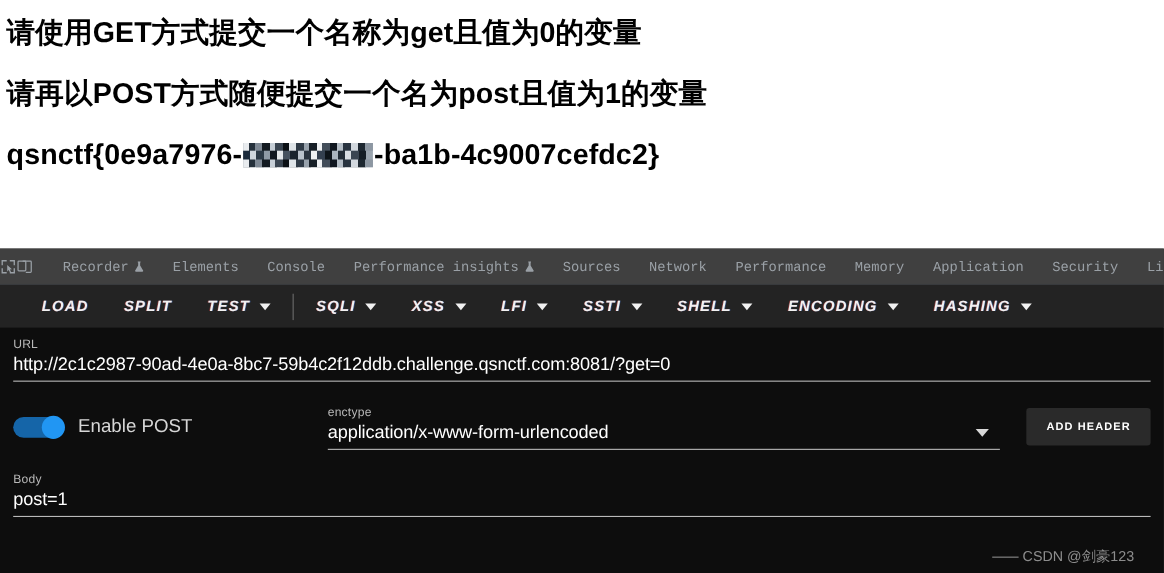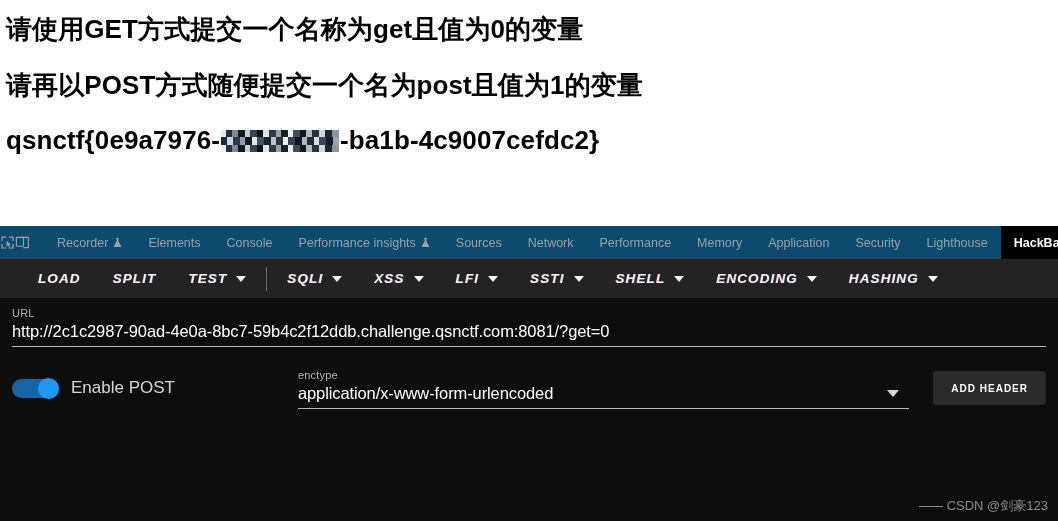"Recorder" #devtools-tabbar { background: #0c4a6e -> #404040; font-family: none -> Liberation Mono, monospace }
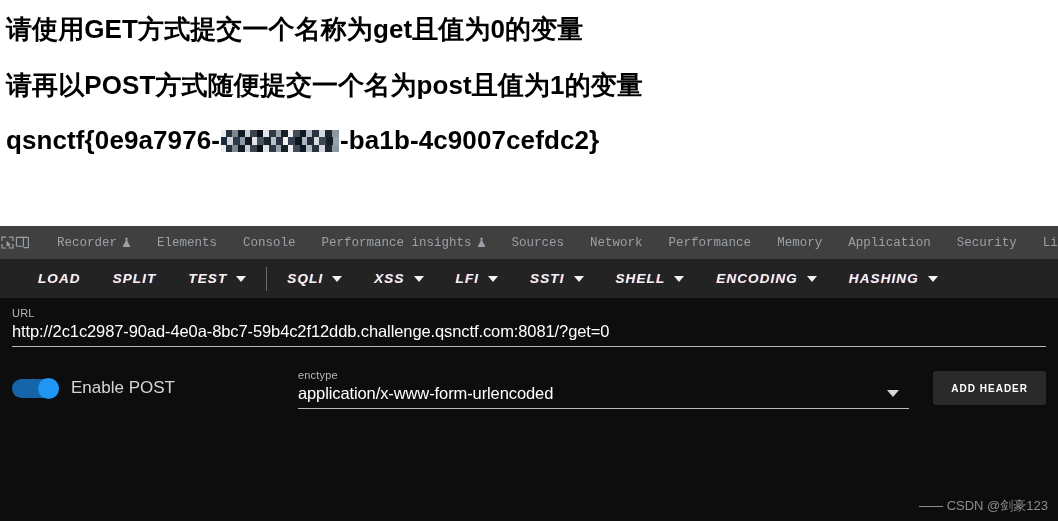"Body" div { html: none -> <div> <div>Body</div> <div>post=1</div> <div></div> </div> }
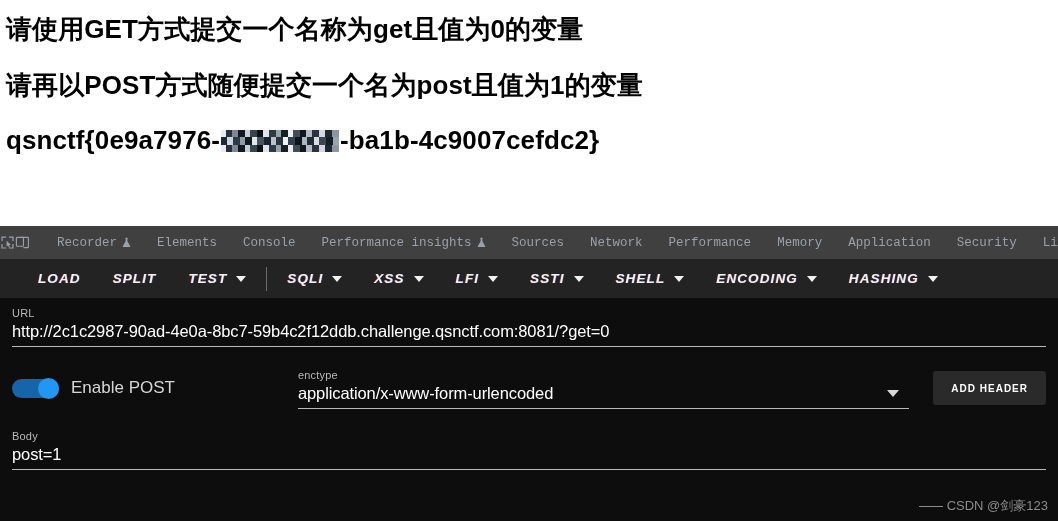"CSDN @剑豪123" #watermark { right: 10px -> 27px }
